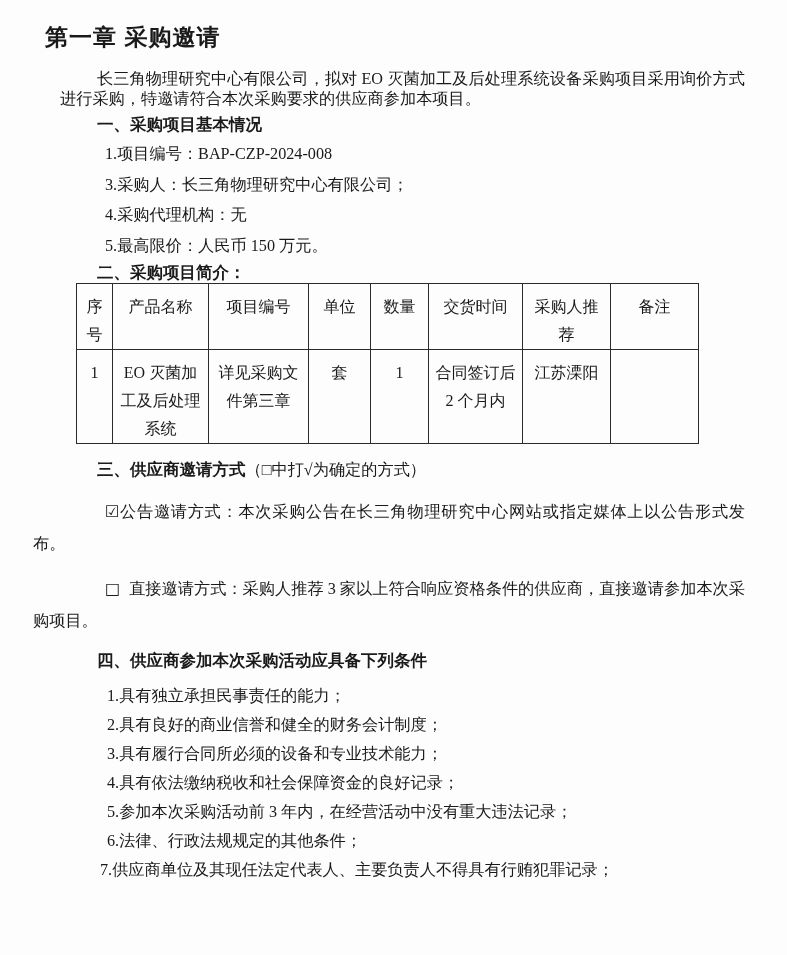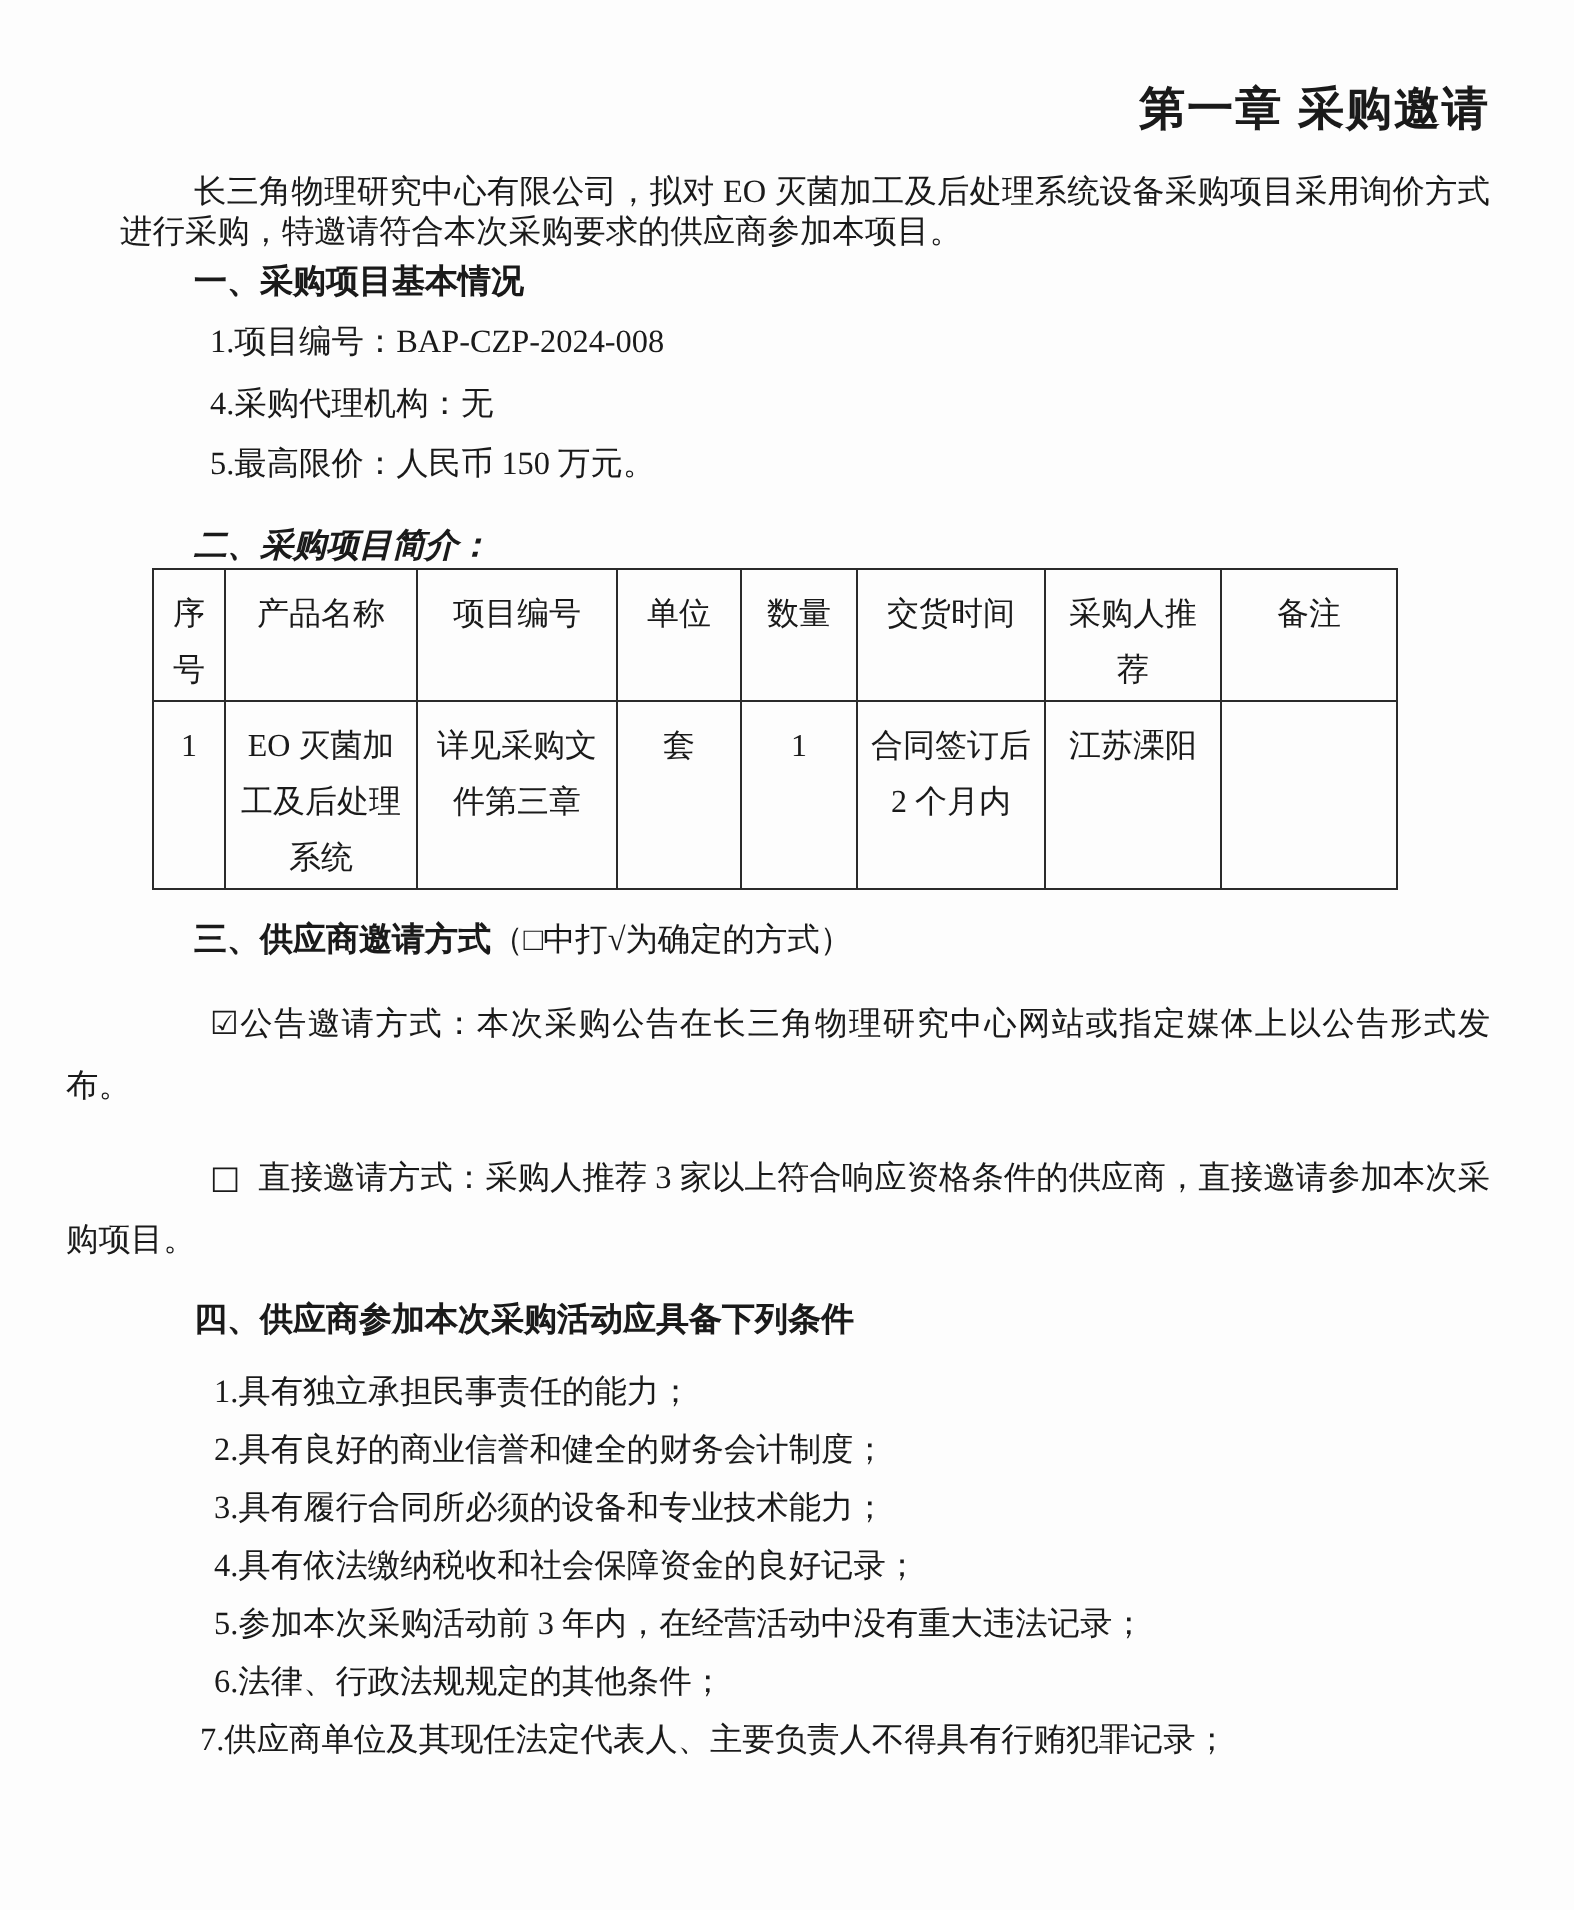"第一章 采购邀请" .chapter-title { margin-top: 39px -> 22px; text-align: right -> left }
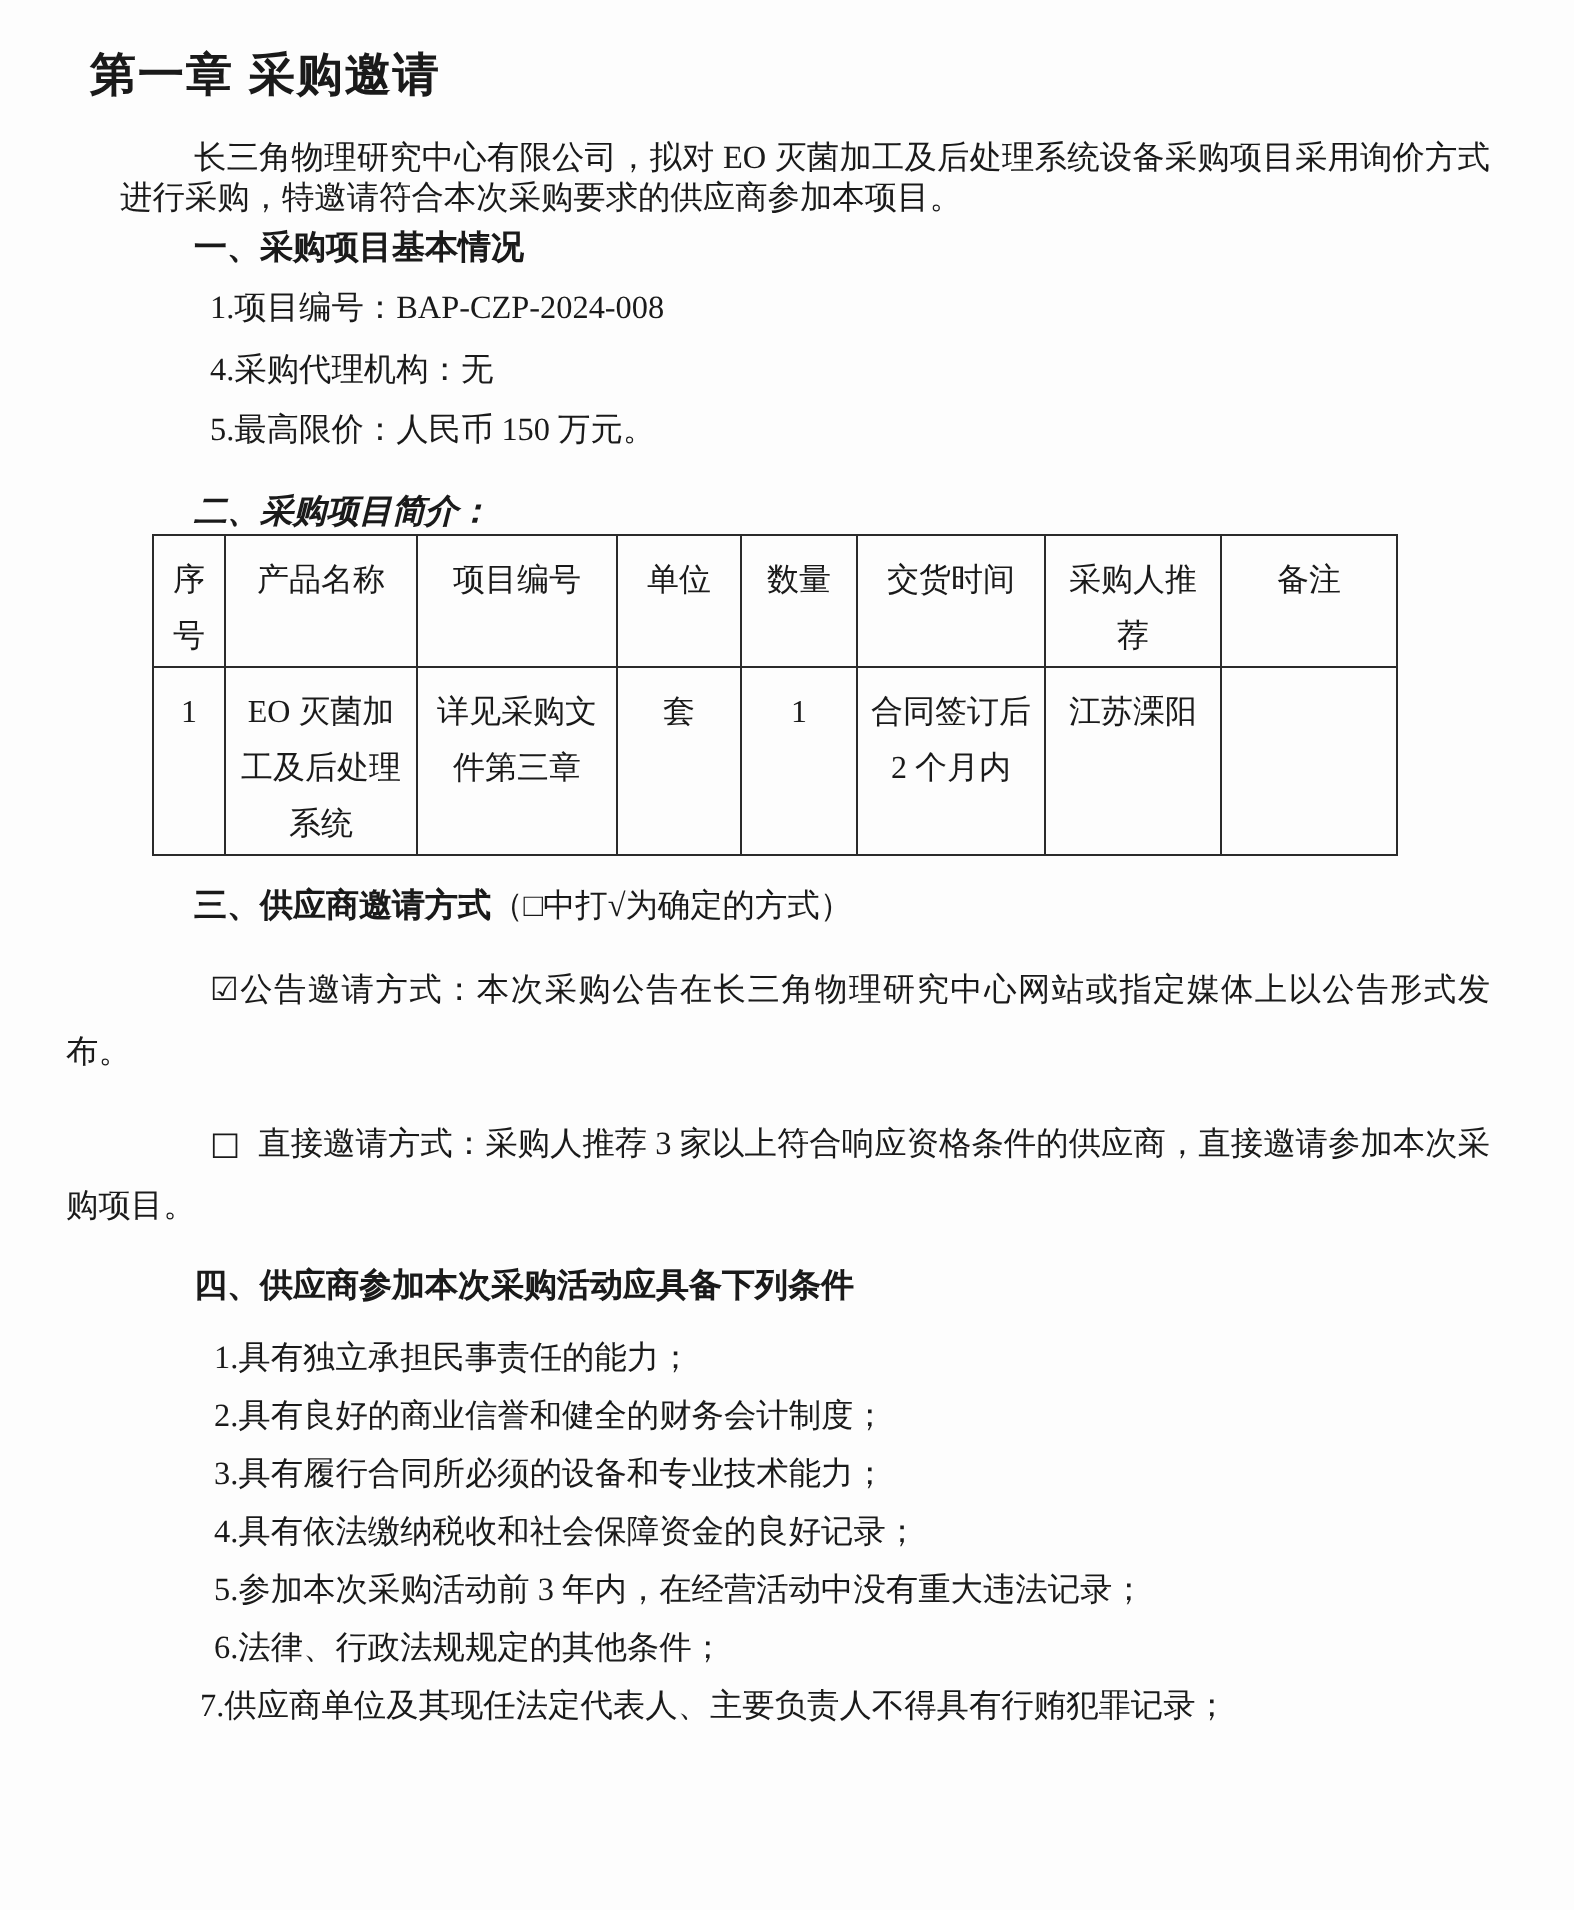"3.采购人：长三角物理研究中心有限公司；" li { html: none -> <li>3.采购人：长三角物理研究中心有限公司；</li> }
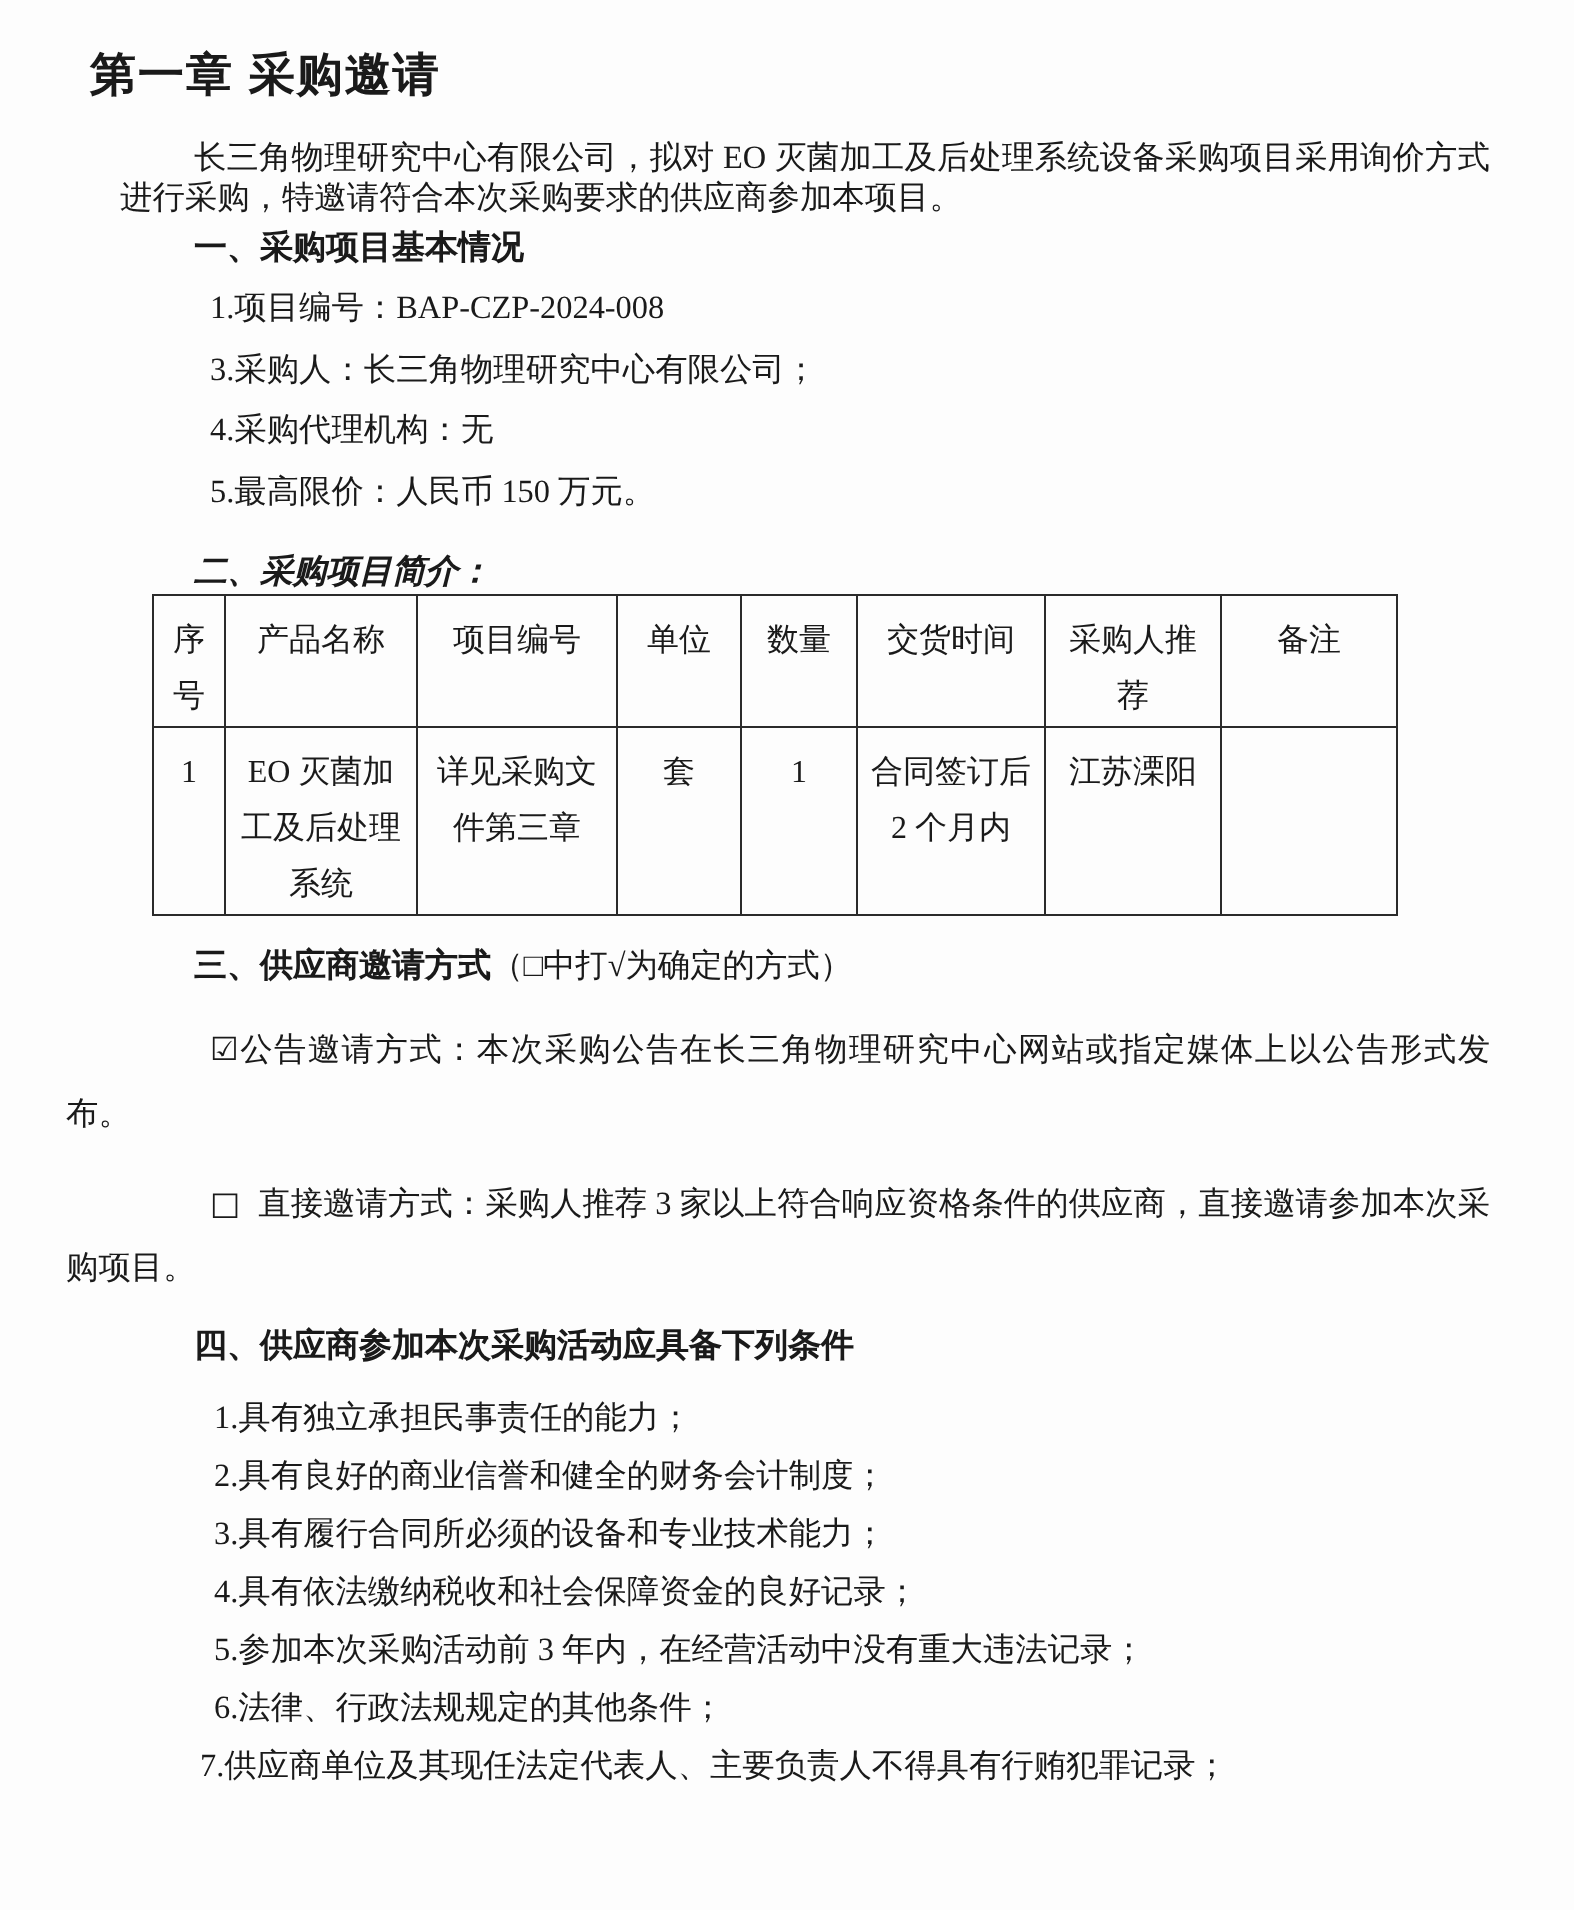"二、采购项目简介：" .h2 { font-style: italic -> none; margin-top: 14px -> none }
